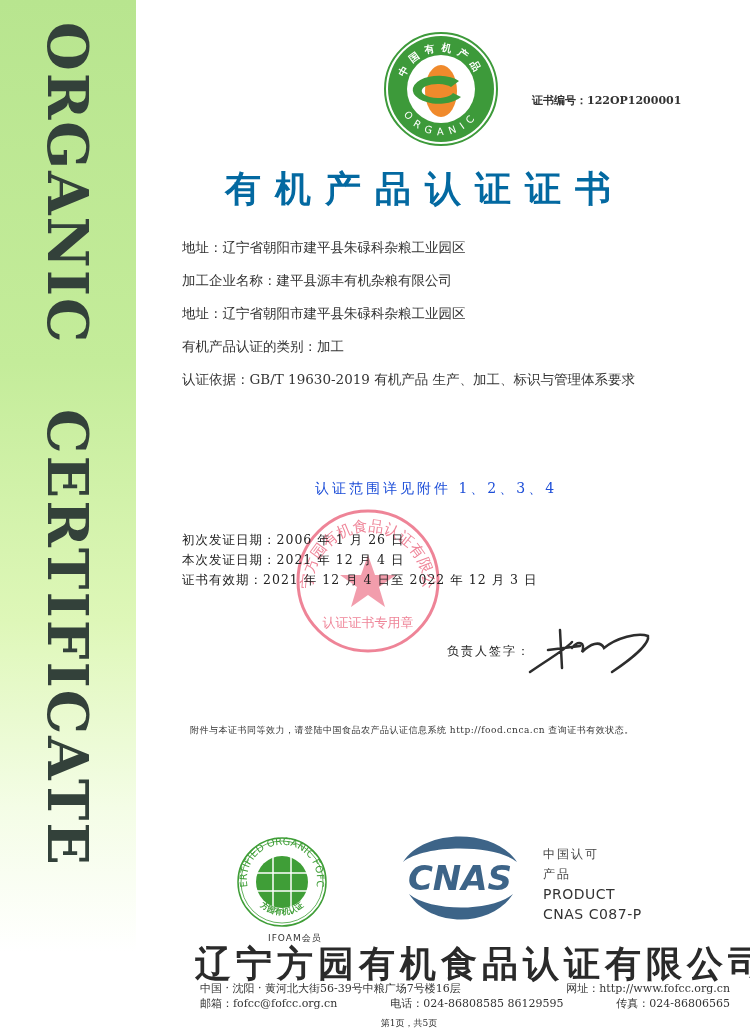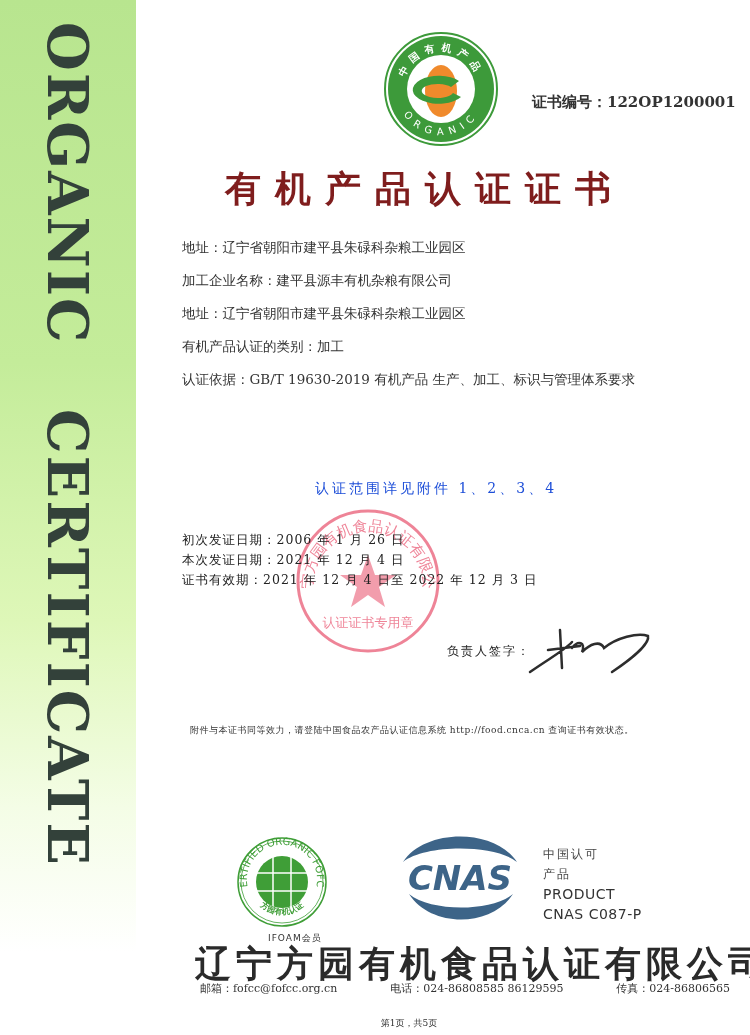"证书编号：122OP1200001" .cert-no { font-size: 15px -> 11px }
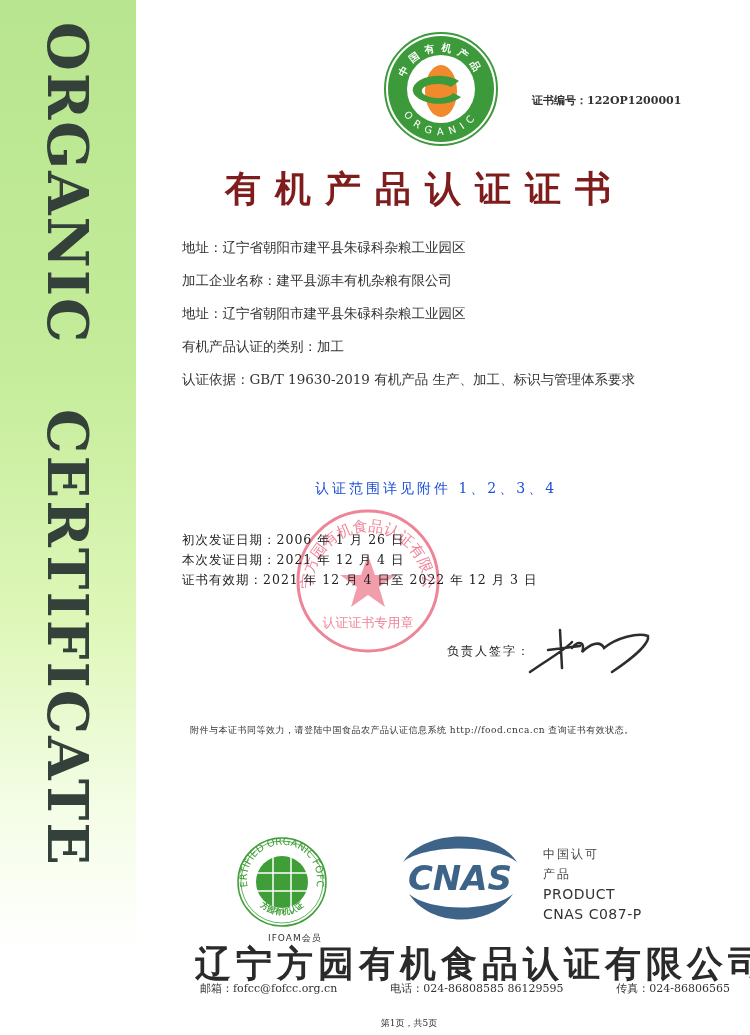"有机产品认证证书" .title { color: #7f1d1d -> #0369a1 }
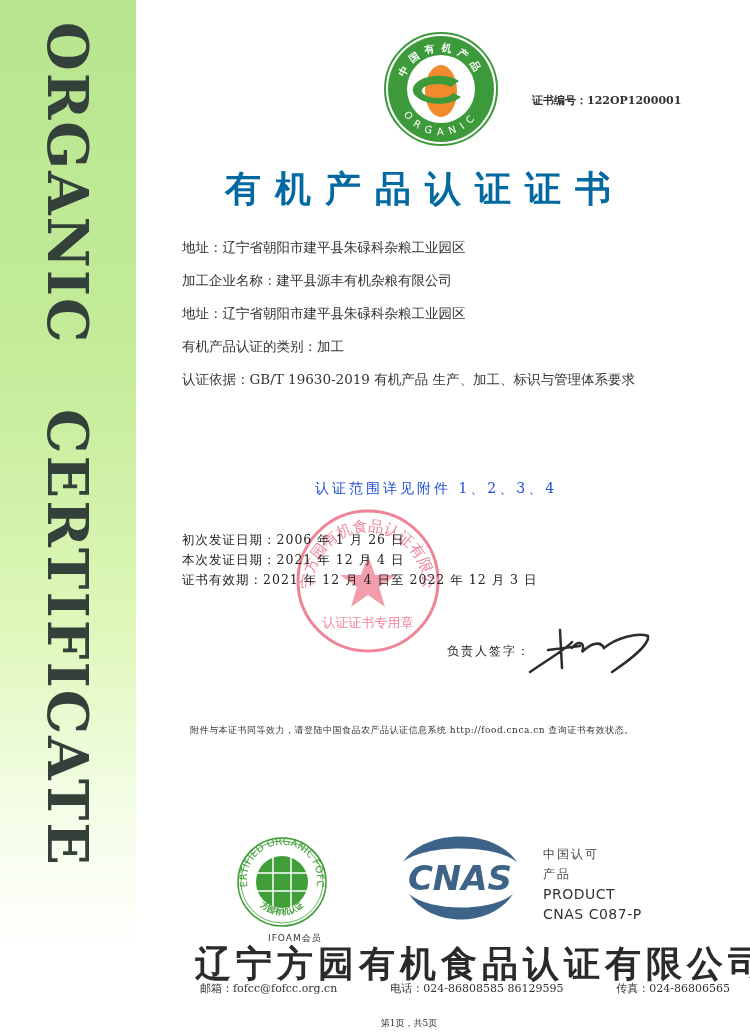"中国 · 沈阳 · 黄河北大街56-39号中粮广场7号楼16层" div.contact-row { html: none -> <div> <span>中国 · 沈阳 · 黄河北大街56-39号中粮广场7号楼16层</span> <span>网址：http://www.fofcc.org.cn</span> </div> }
